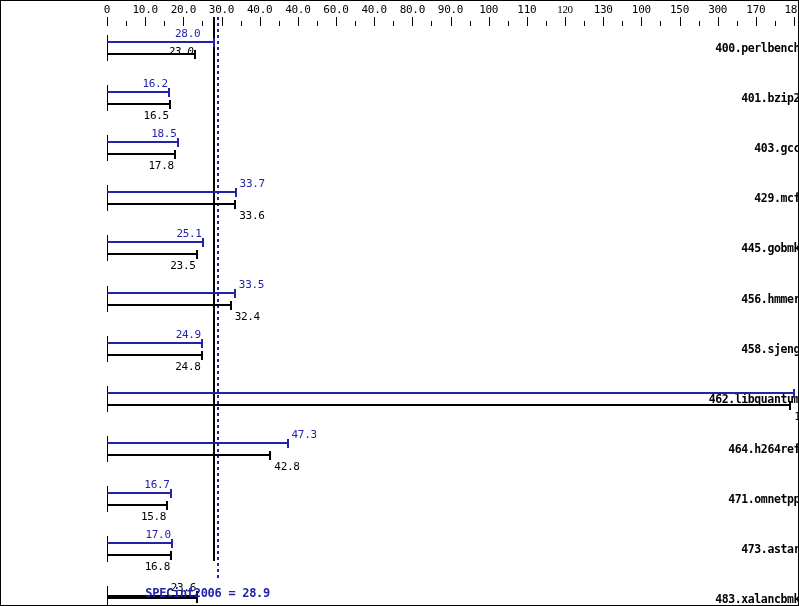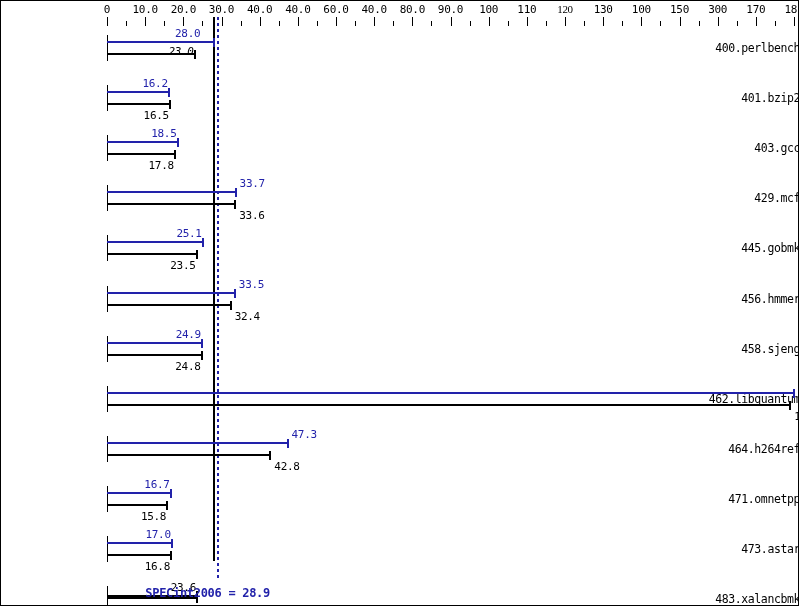"400.perlbench" .row-label { font-weight: normal -> bold }
